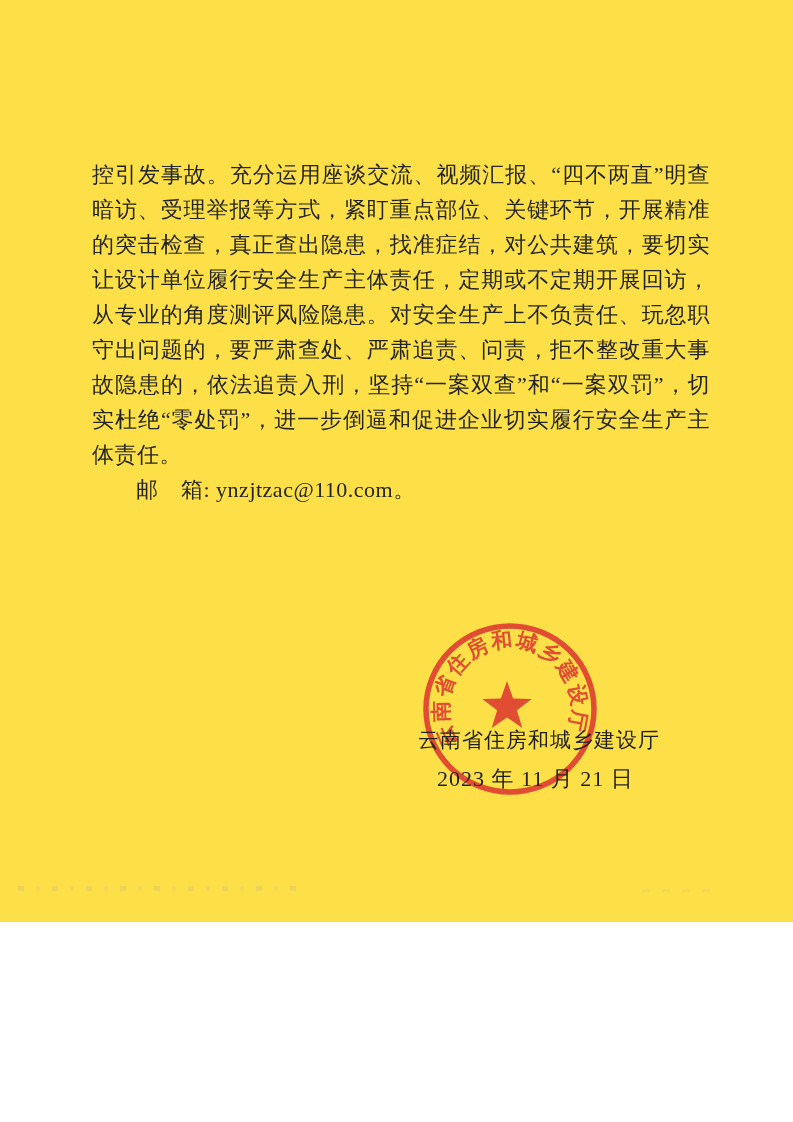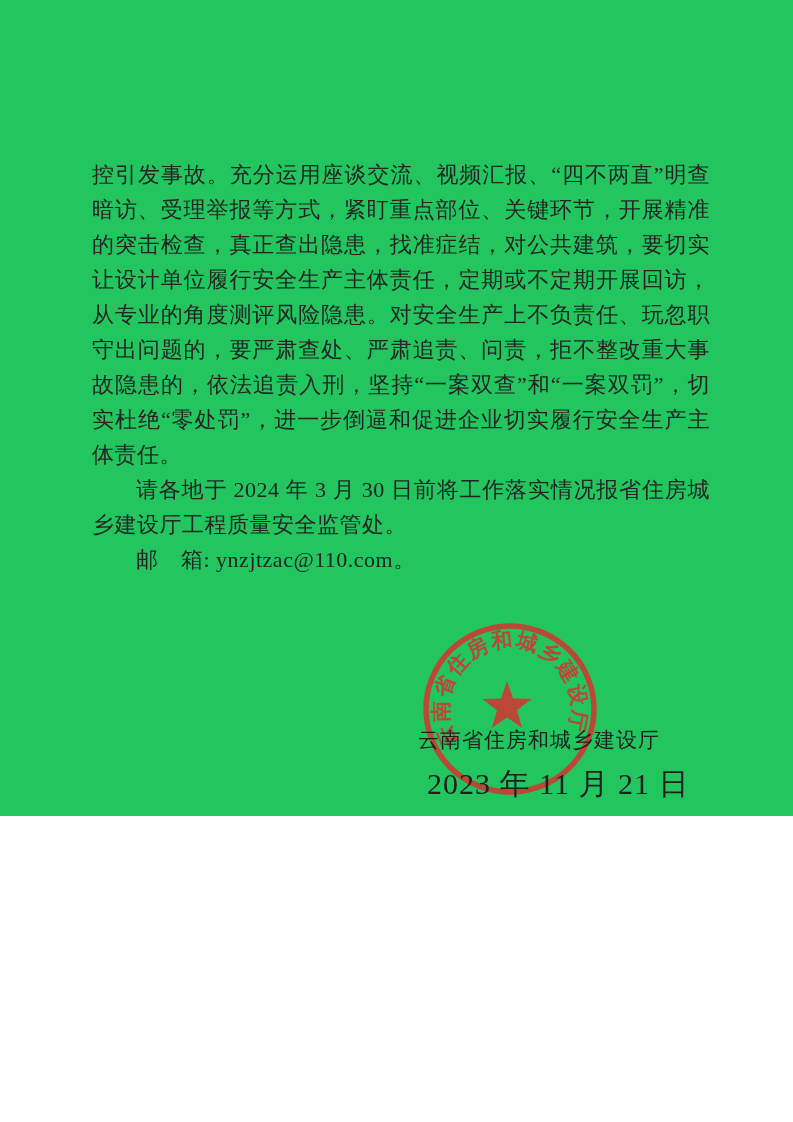"控引发事故。充分运用座谈交流、视频汇报、“四不两直”明查暗访、受理举报等方式，紧" .page { background: #22c55e -> #fde047; height: 816px -> 922px }
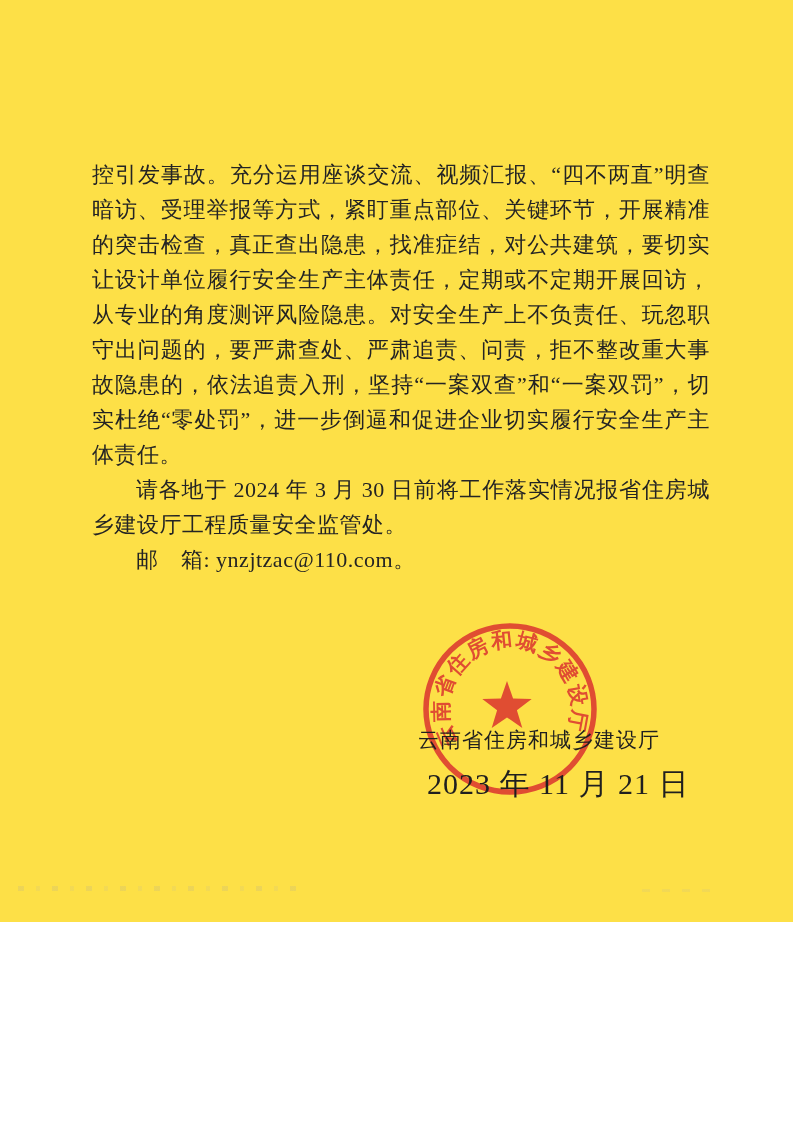"请各地于 2024 年 3 月" p.indent { html: <p>请各地于 2024 年 3 月 30 日前将工作落实情况报省住房城乡建设厅工程质量安全监管处。</p> -> none }
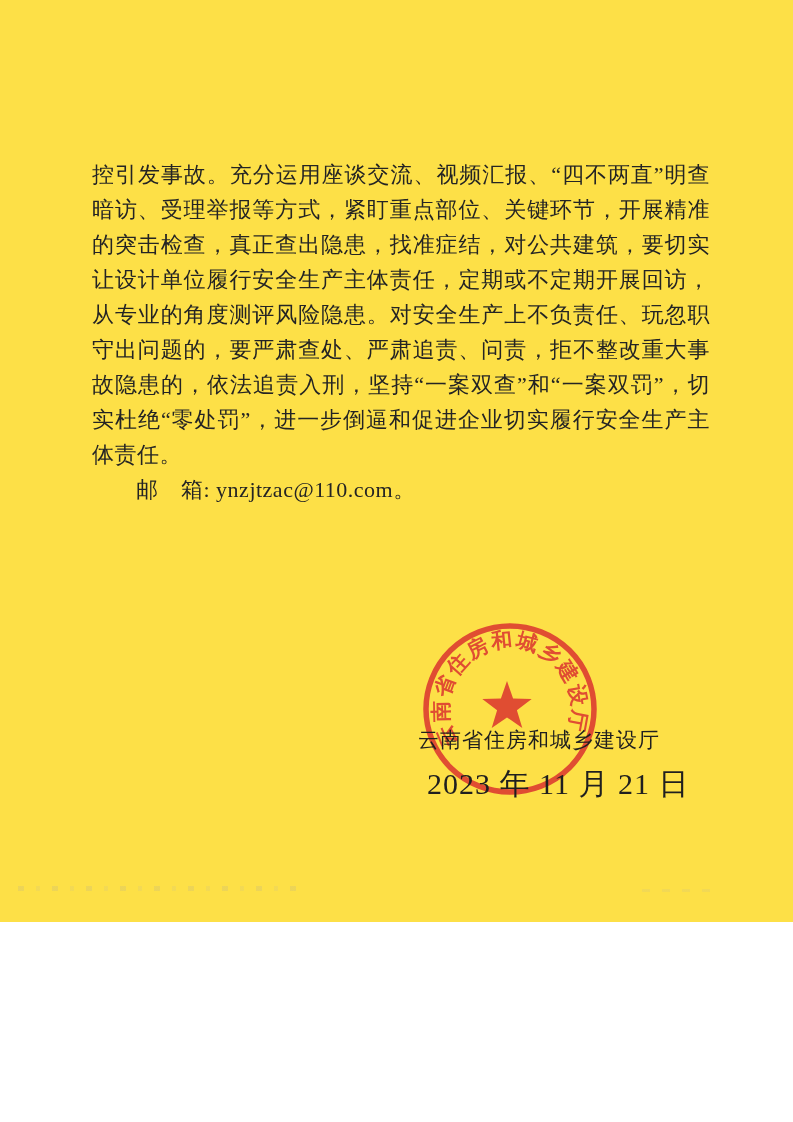"2023 年 11 月 21" .sig-date { font-size: 30px -> 22px; left: 427px -> 437px }
